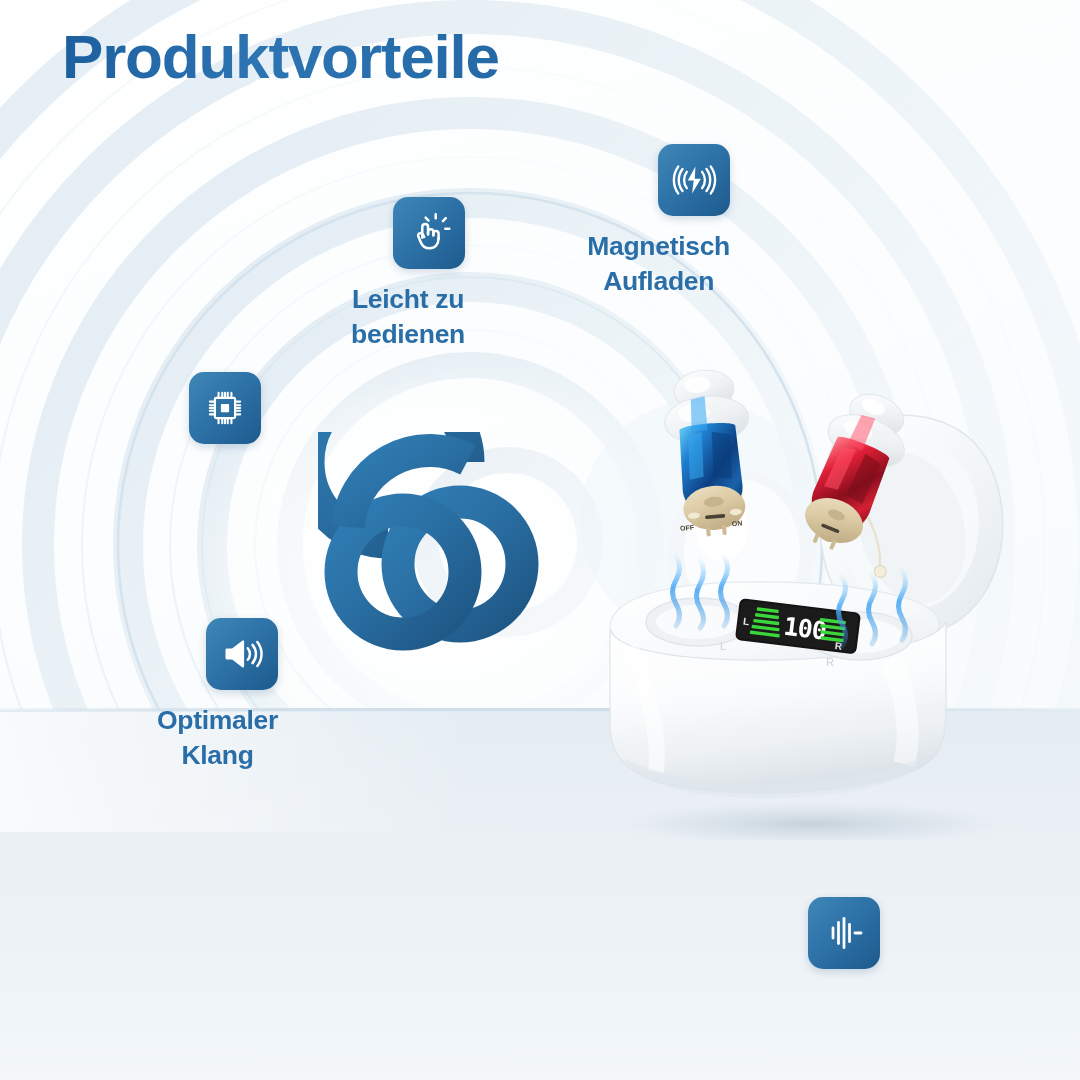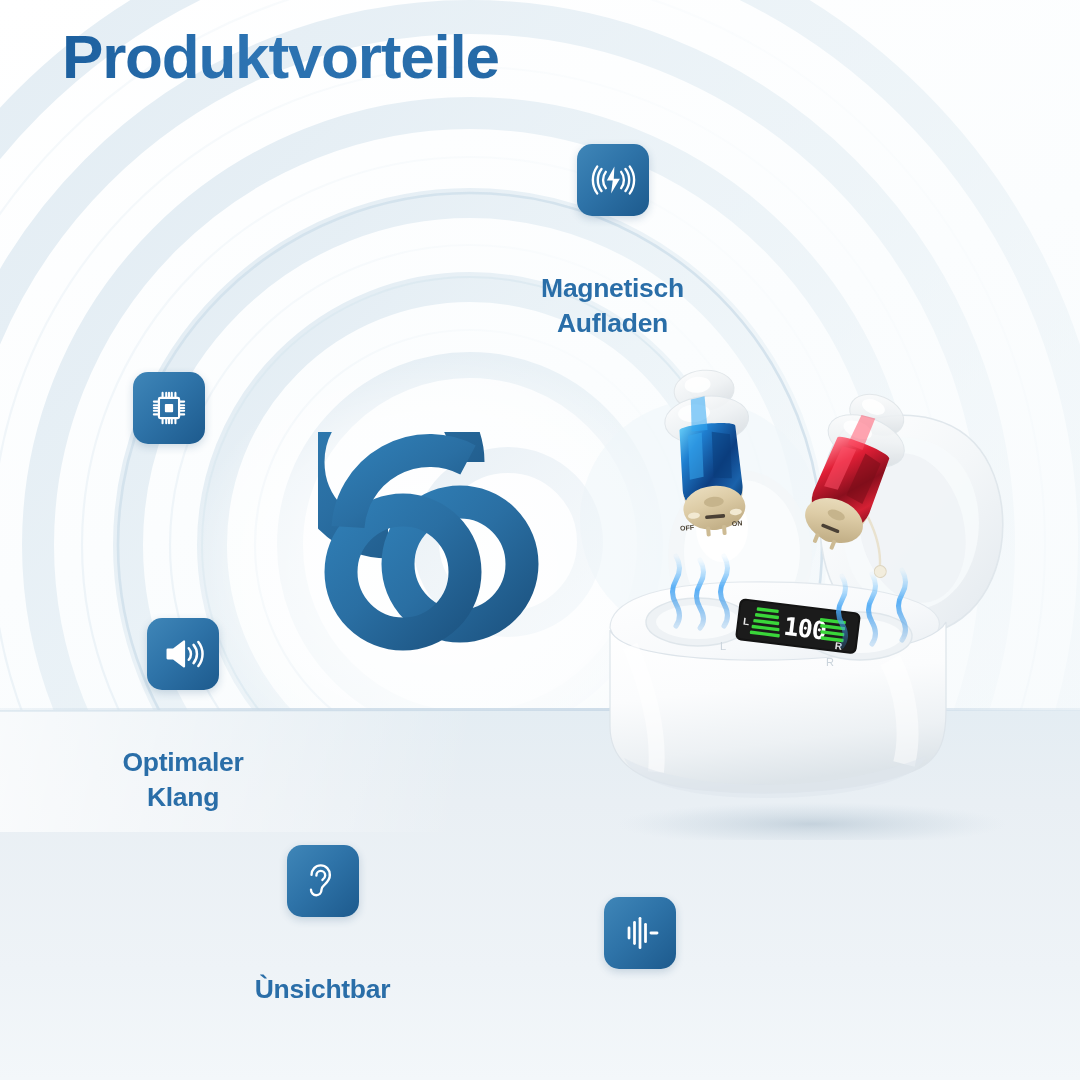"Magnetisch" .feature { align-items: center -> flex-end; gap: 42px -> none }
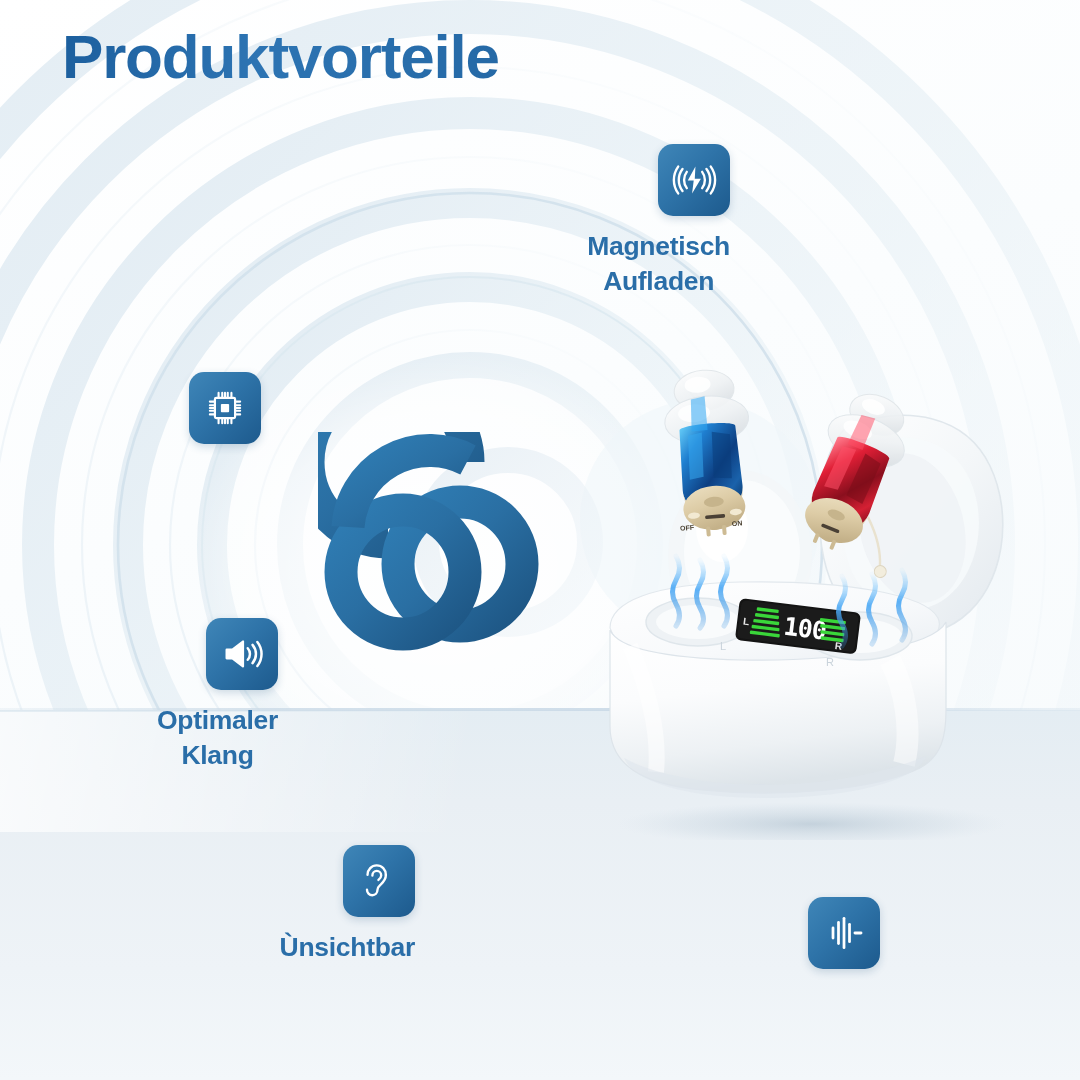"Leicht zu" div.feature { html: none -> <div> <div> <svg> <path></path> <path></path> <path></path> <path></path> <path></path> <path></path> <path></path> <path></path> </svg> </div> <div>Leicht zu bedienen</div> </div> }
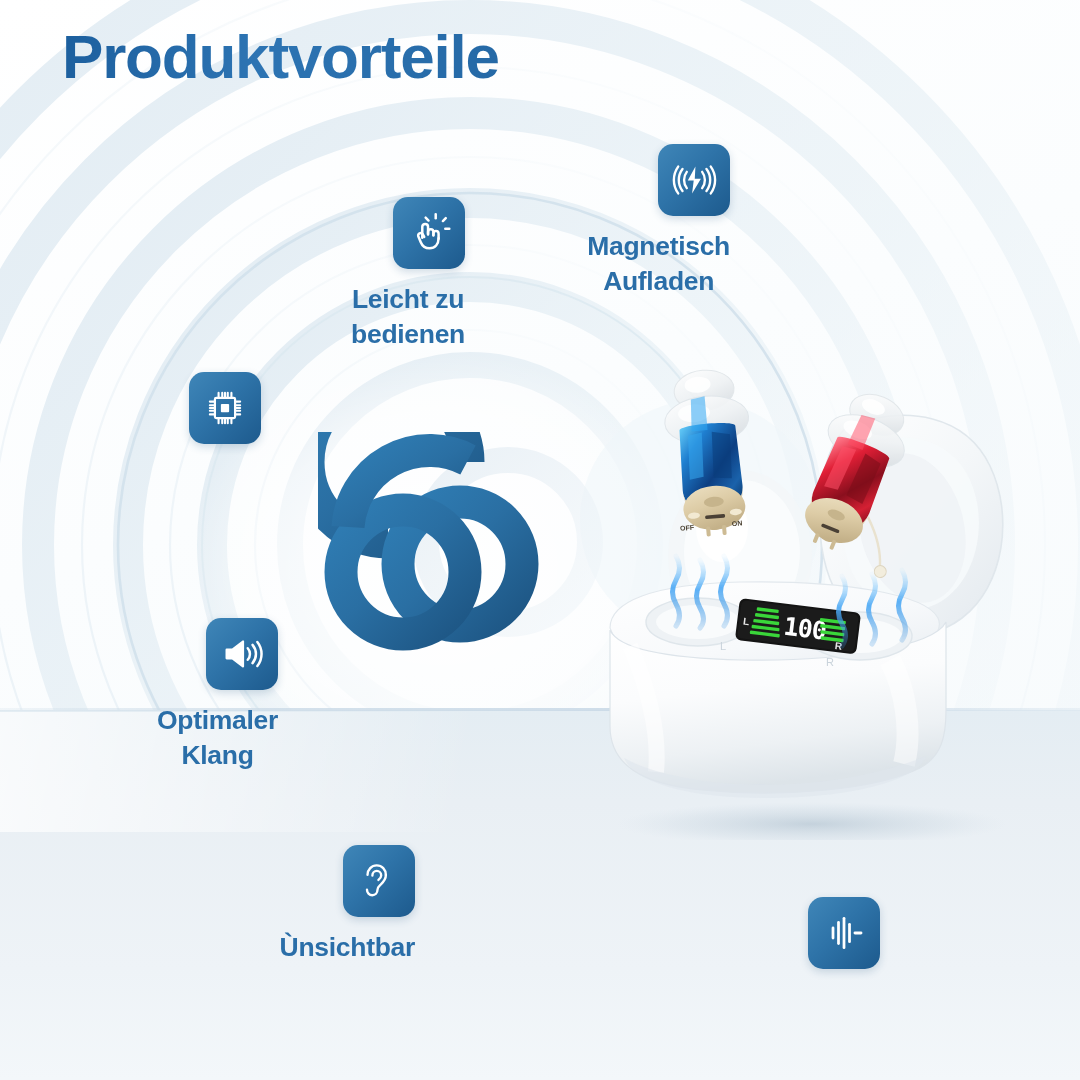"Ùnsichtbar" div.feature { html: <div> <div> <svg> <path></path> <path></path> <path></path> </svg> </div> <div>Ùnsichtbar</div> </div> -> none }
